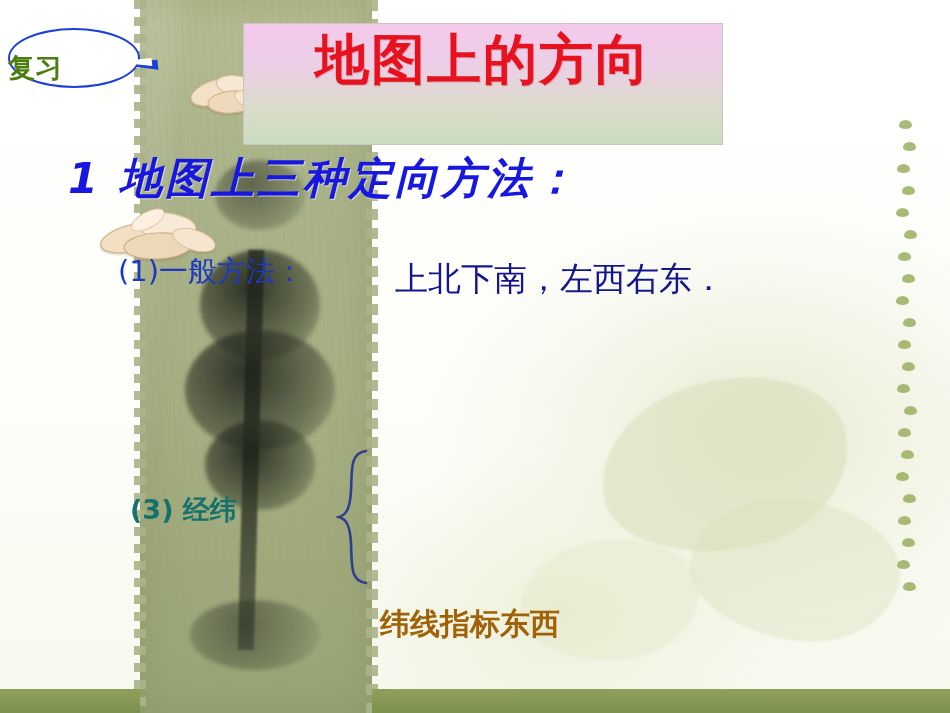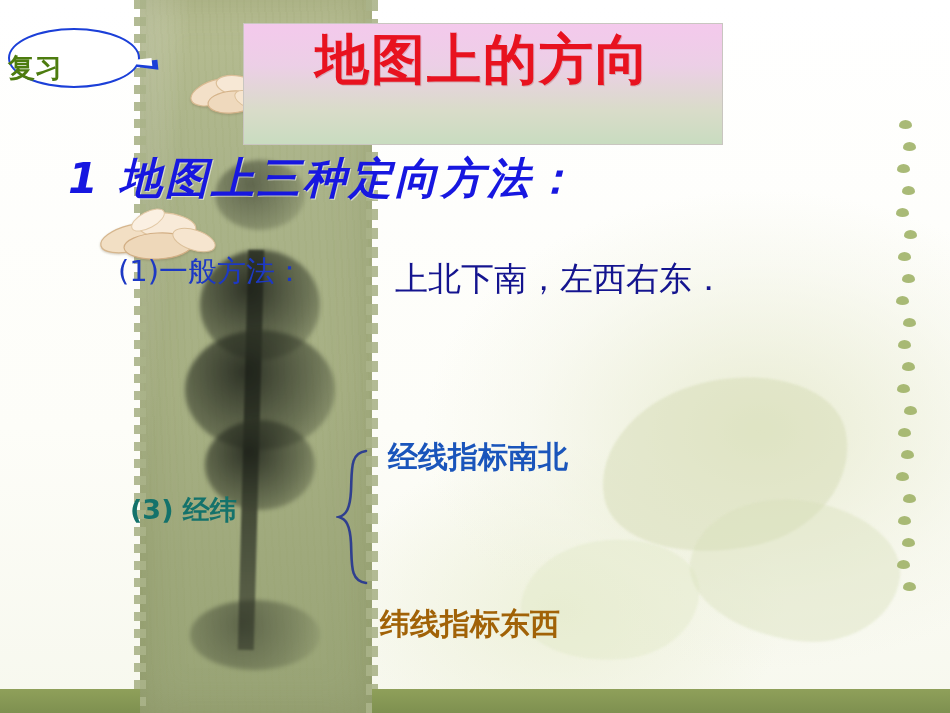"经线指标南北" div.line { html: <div>经线指标南北</div> -> none }
